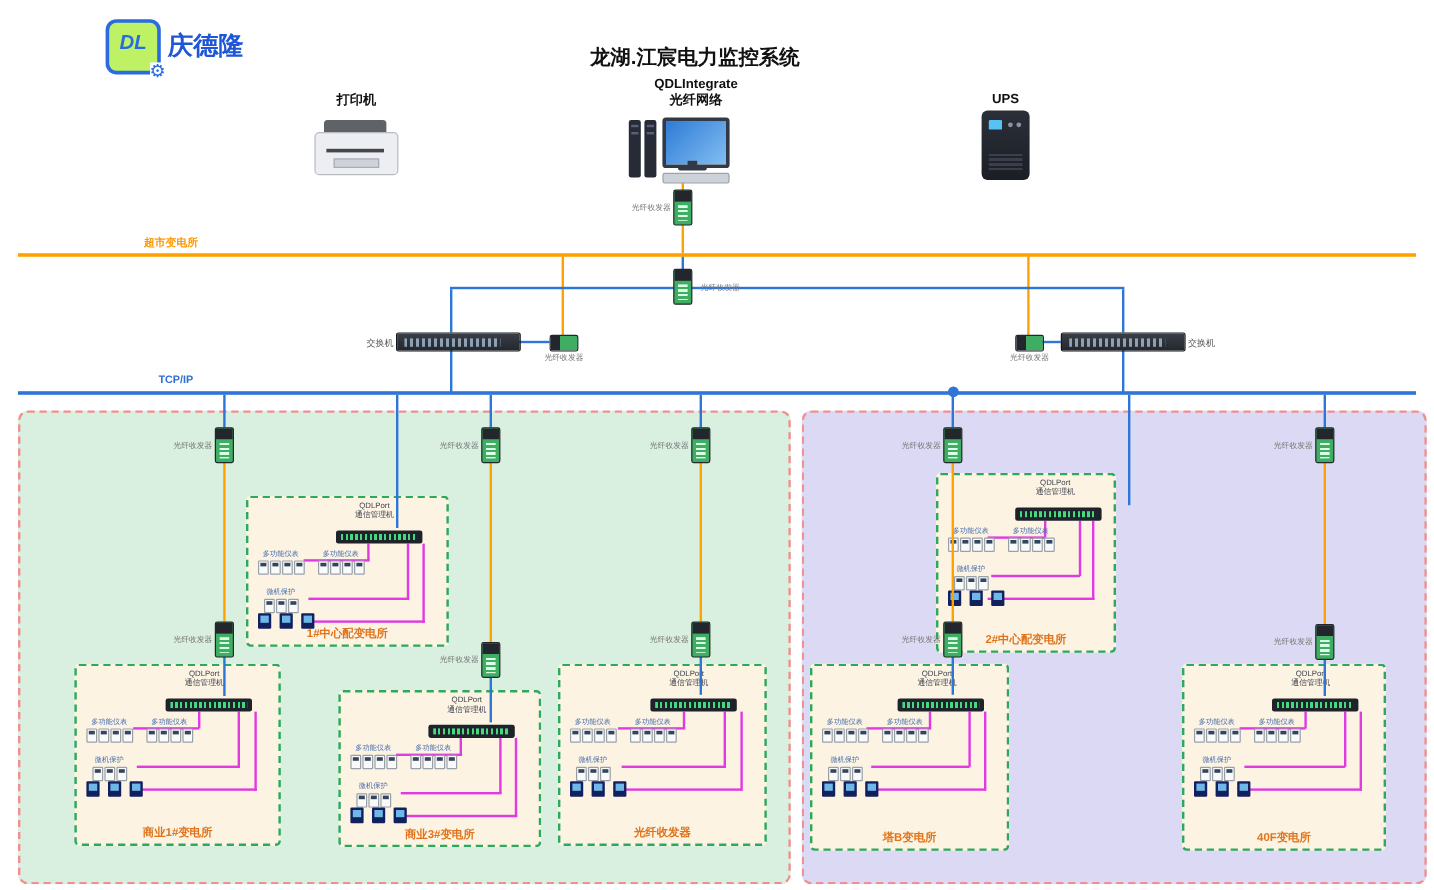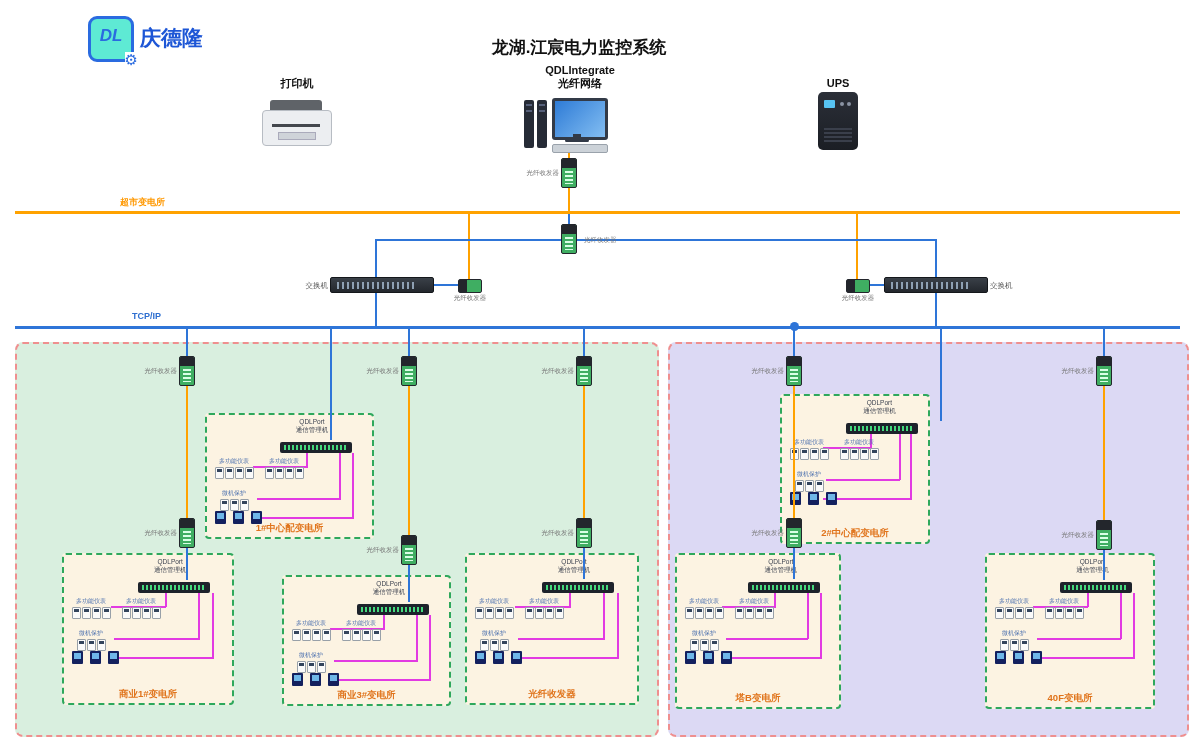"DL" .logo-icon { background: #5eead4 -> #bef264 }
